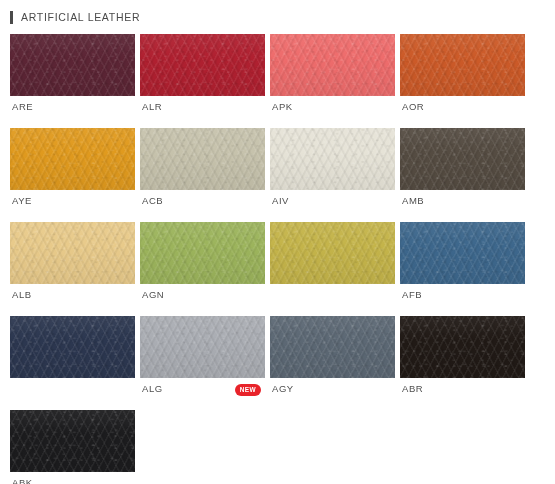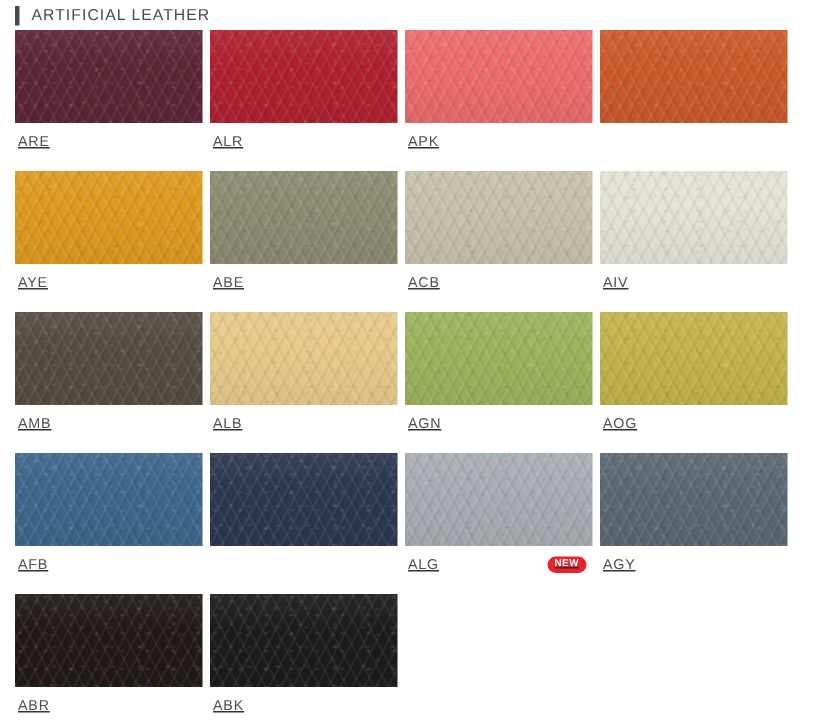"ARTIFICIAL LEATHER" .section-header { height: 20px -> 34px }
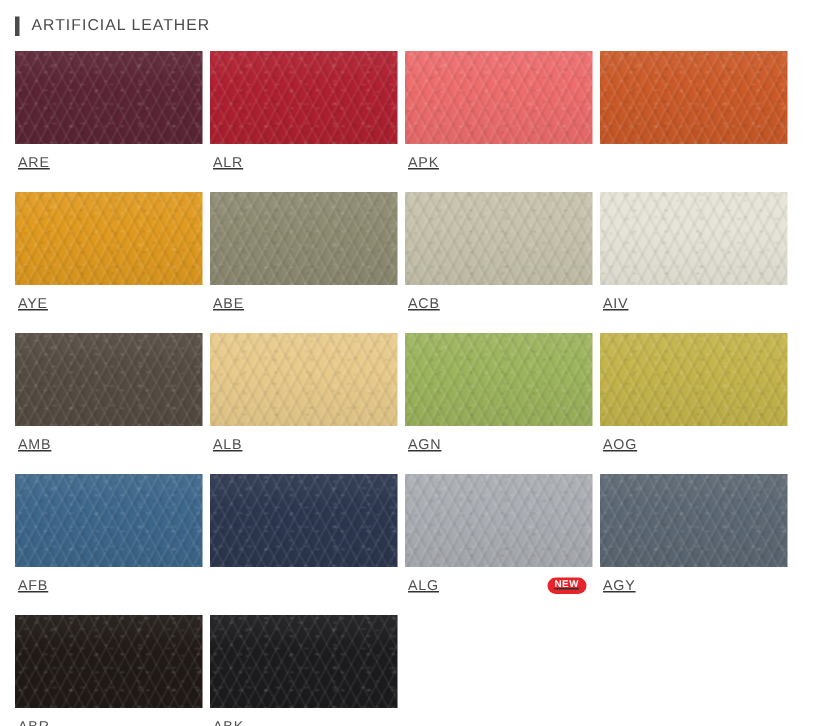"ARE" .swatch-footer { align-items: center -> flex-start; text-decoration: underline -> none }
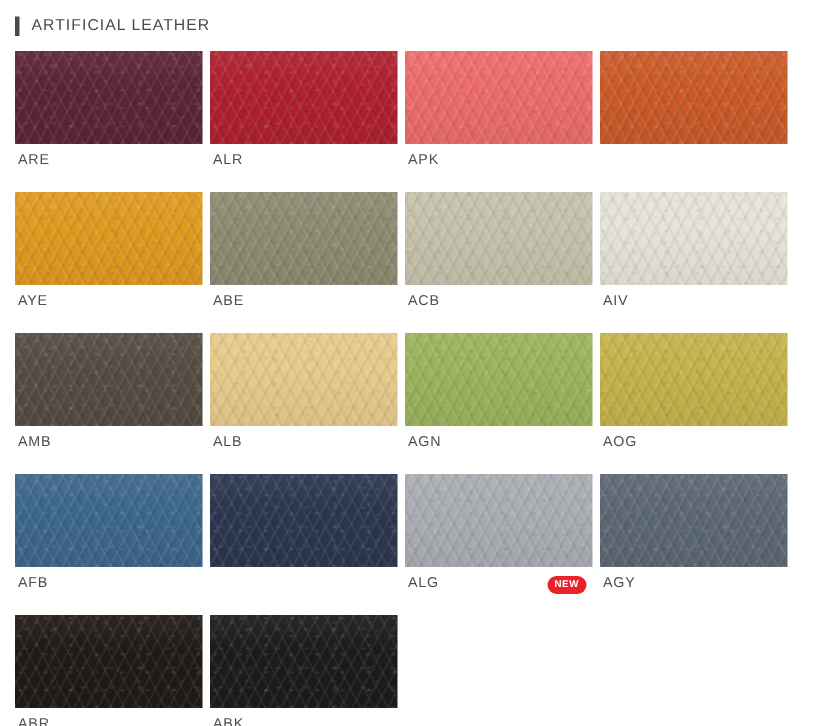"AOR" div.swatch-footer { html: none -> <div> <span>AOR</span> </div> }
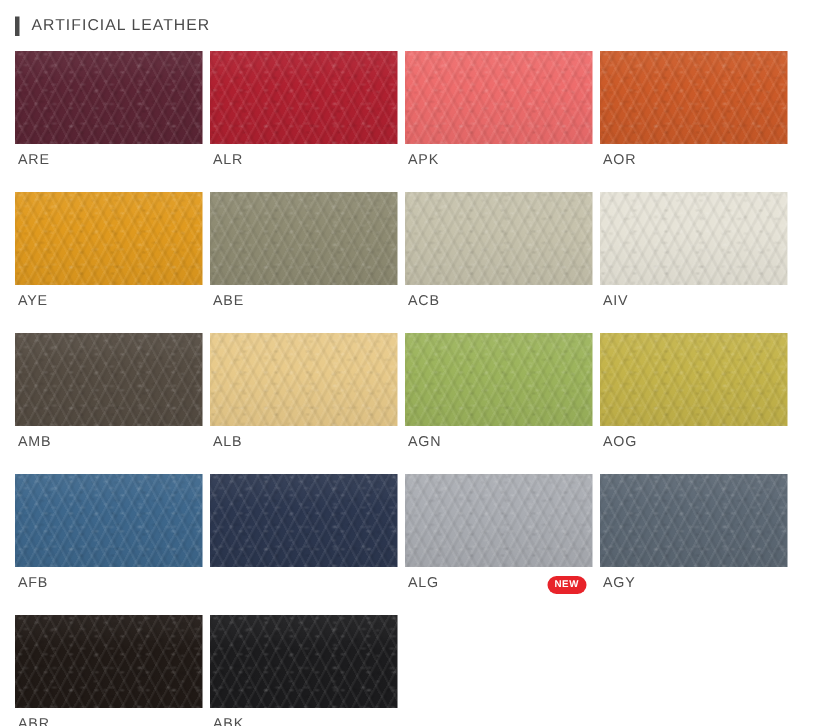"ABE" div.swatch-cell { html: <div> <div></div> <div> <span>ABE</span> </div> </div> -> none }
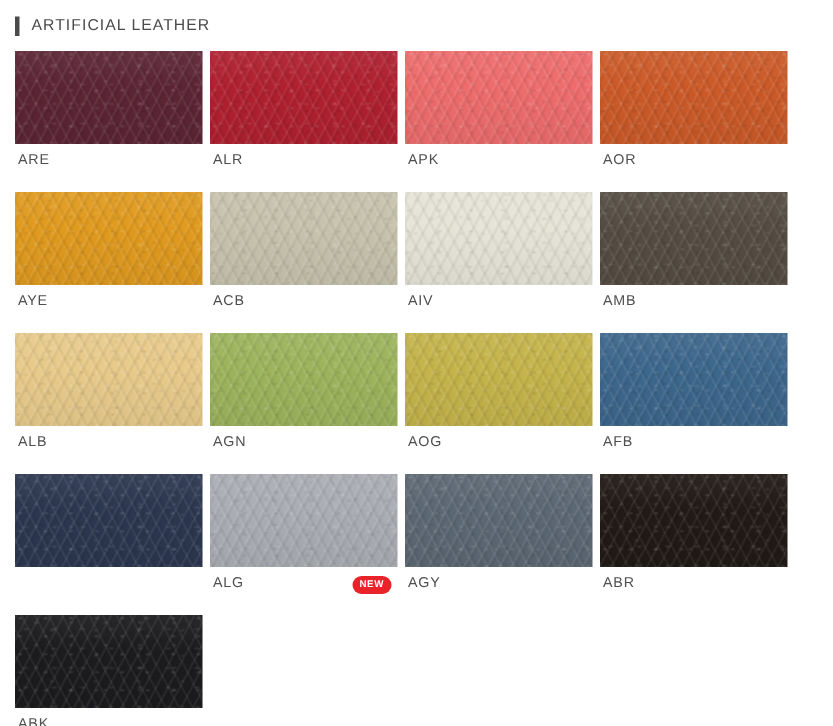"AOG" div.swatch-footer { html: <div> <span>AOG</span> </div> -> none }
